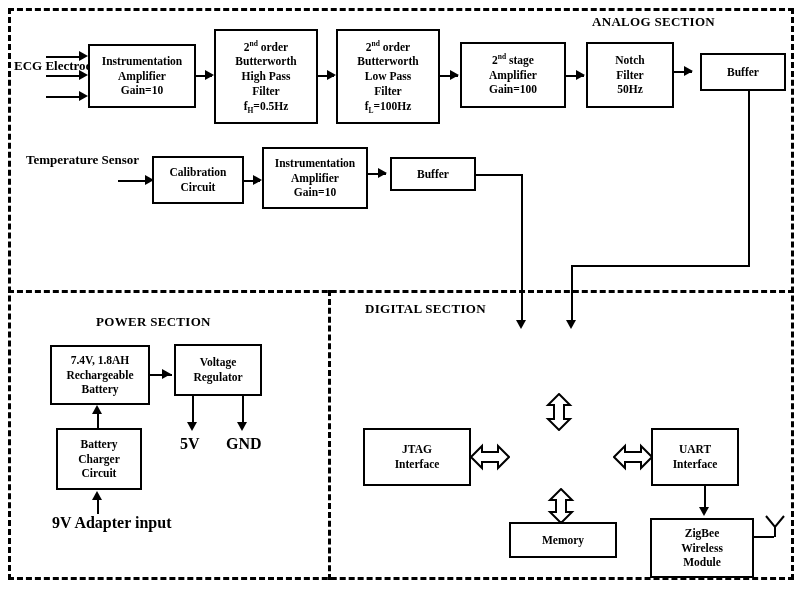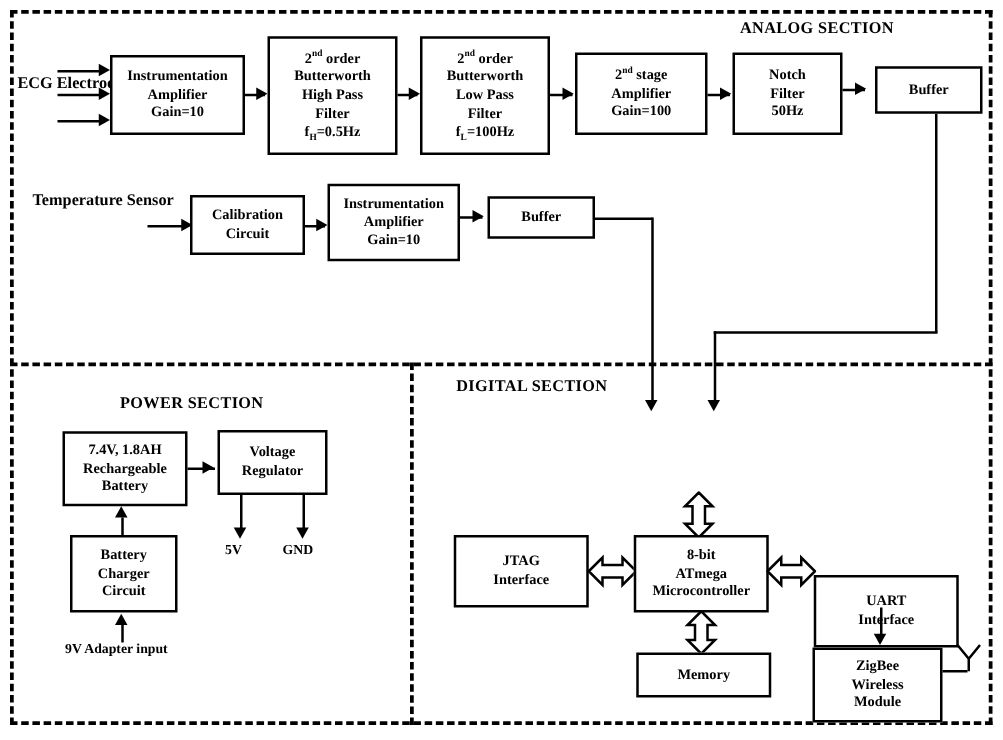"5V" .lbl.sm { font-size: 11px -> 16px }
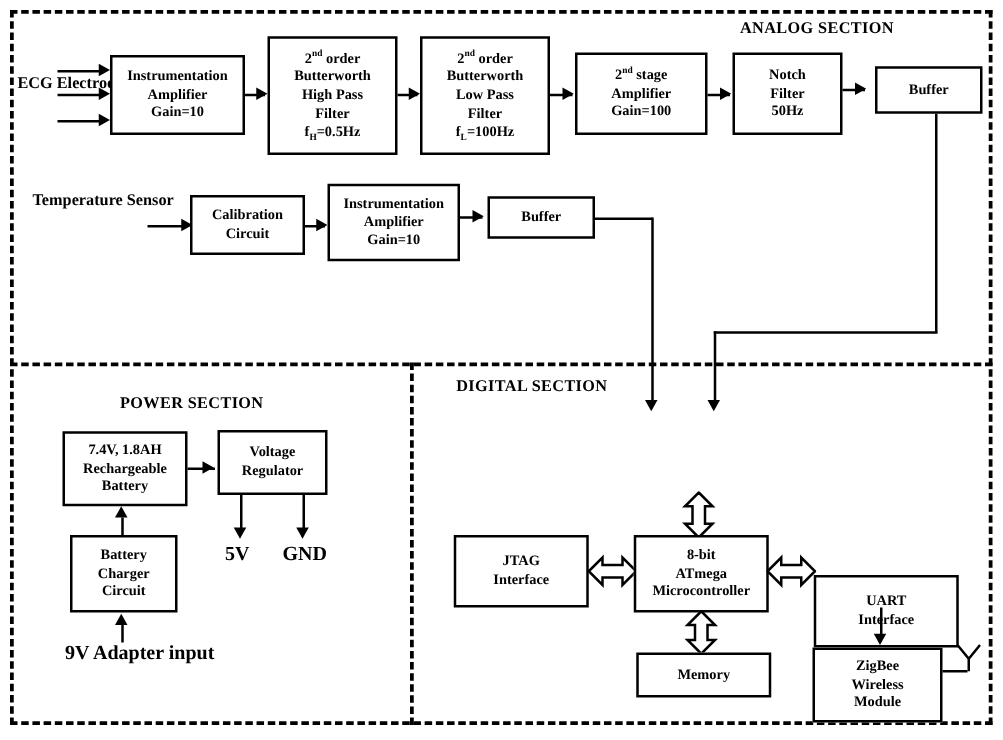"8-bit" div.blk { html: <div> <span>8-bit</span> <span>ATmega</span> <span>Microcontroller</span> </div> -> none }
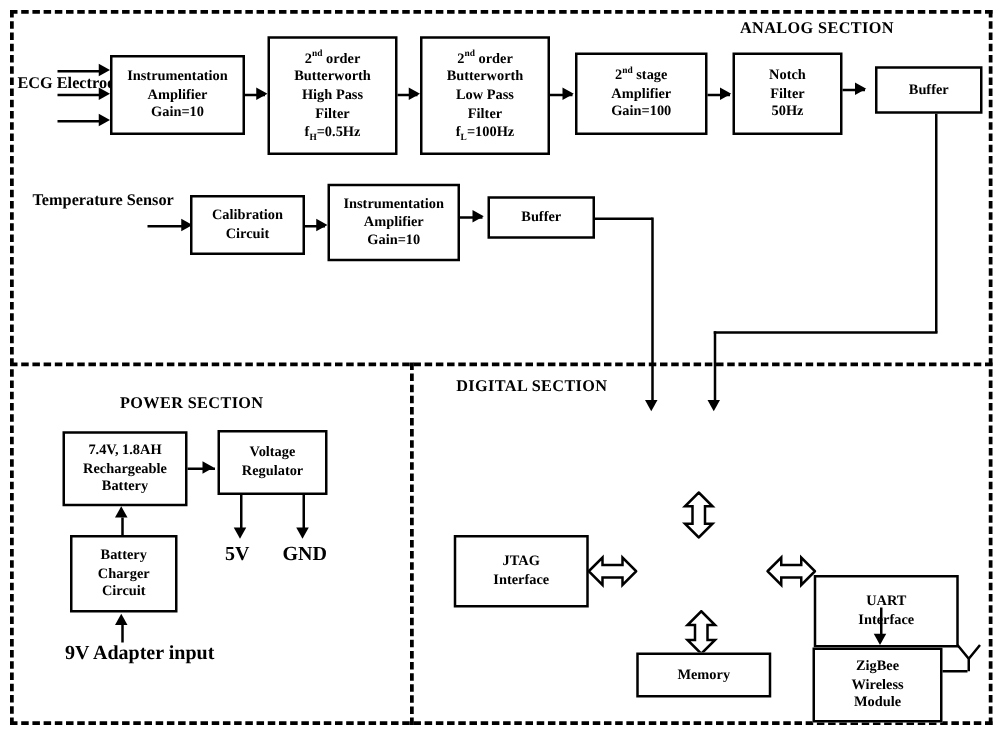"UART" div.blk { margin-top: 32px -> none; width: 116px -> 88px }
